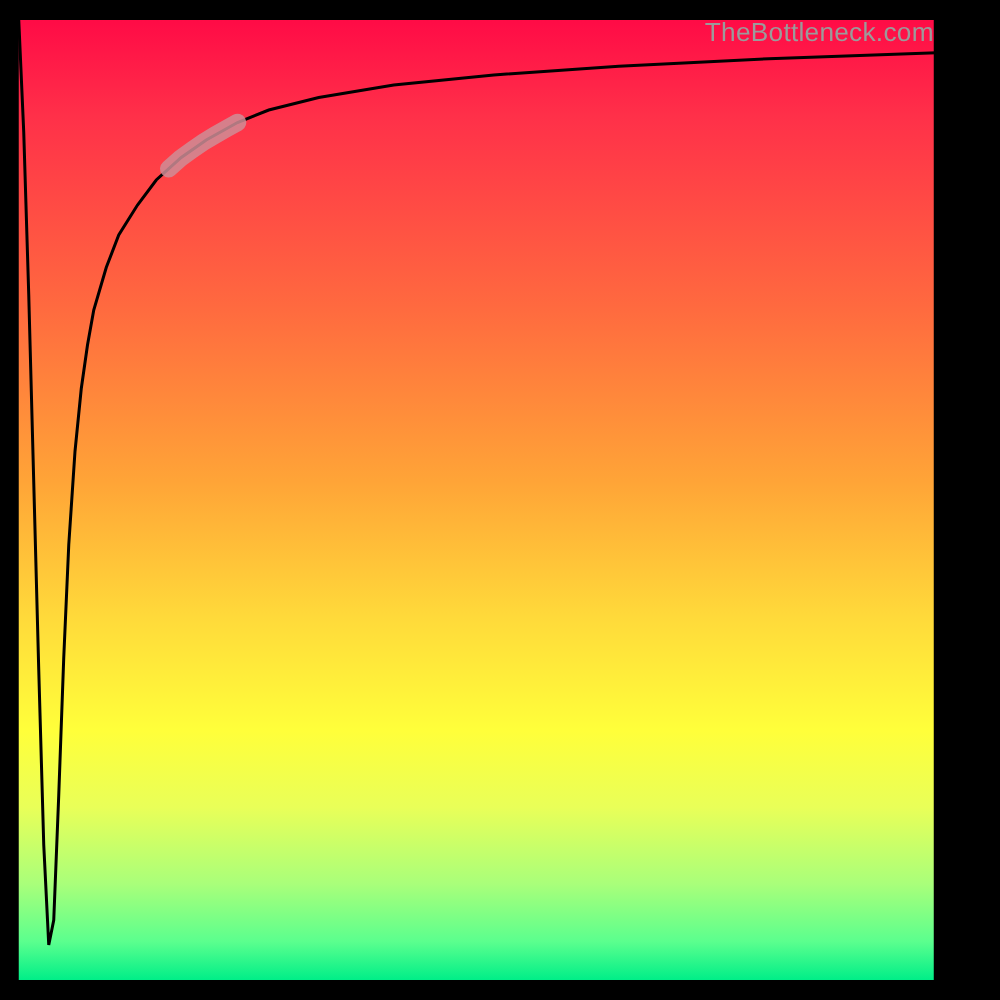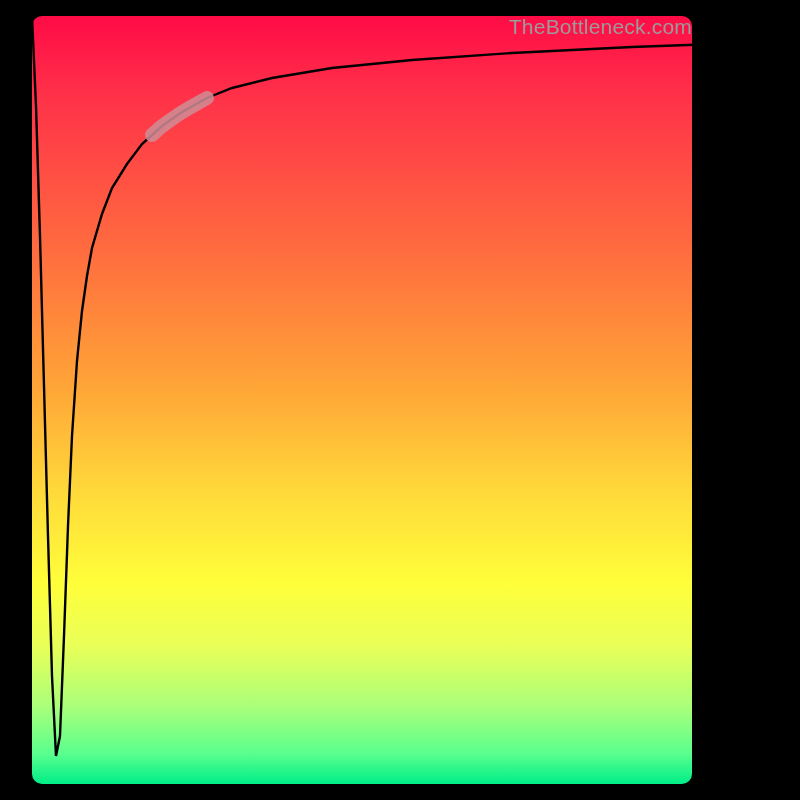"TheBottleneck.com" .plot { border-radius: 10px -> none; left: 32px -> 15px; width: 660px -> 732px }
